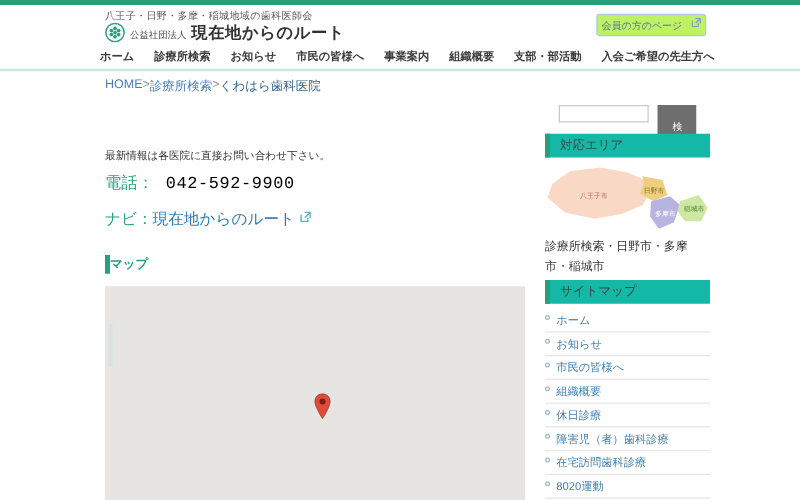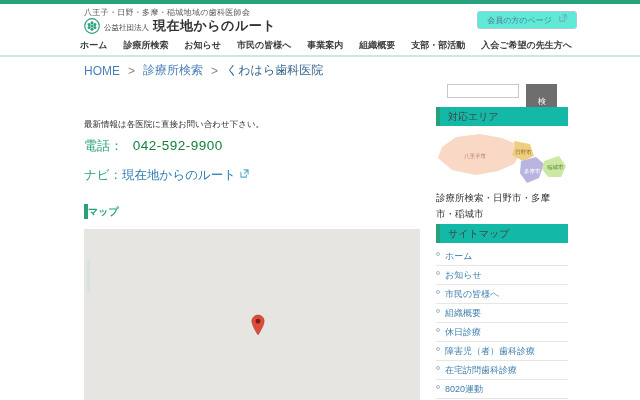"会員の方のページ" .member-btn { background: #5eead4 -> #bef264; width: 100px -> 88px }
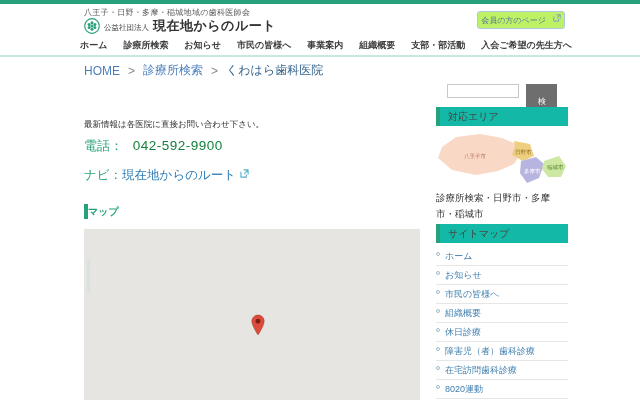"HOME" .breadcrumb { align-items: center -> none; font-size: 12px -> 10px; gap: 8px -> 0 }
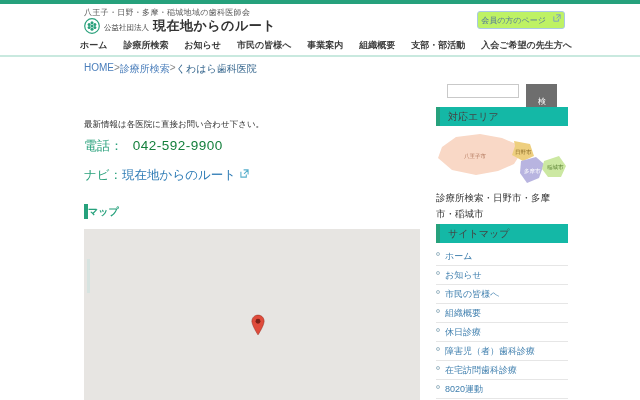"042-592-9900" .phone-number { color: #15803d -> #000000; font-family: none -> Liberation Mono, monospace }
